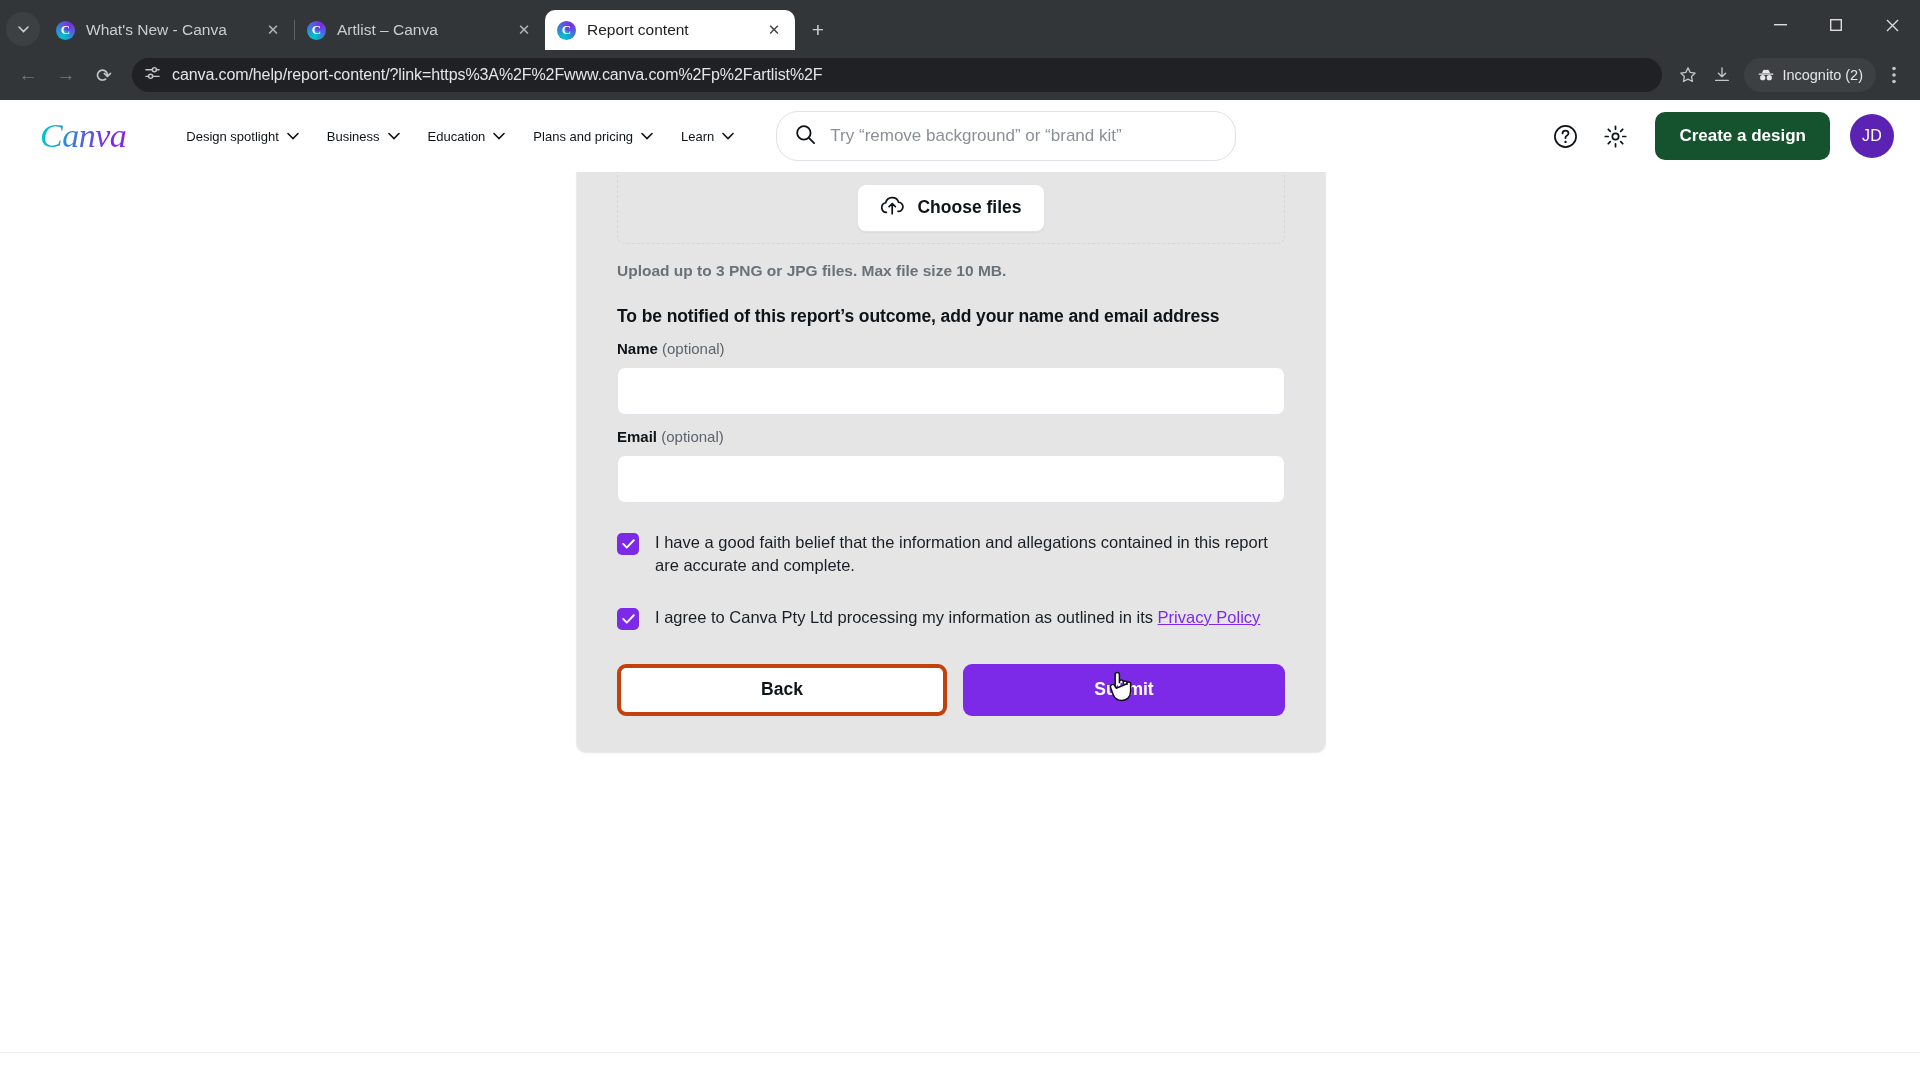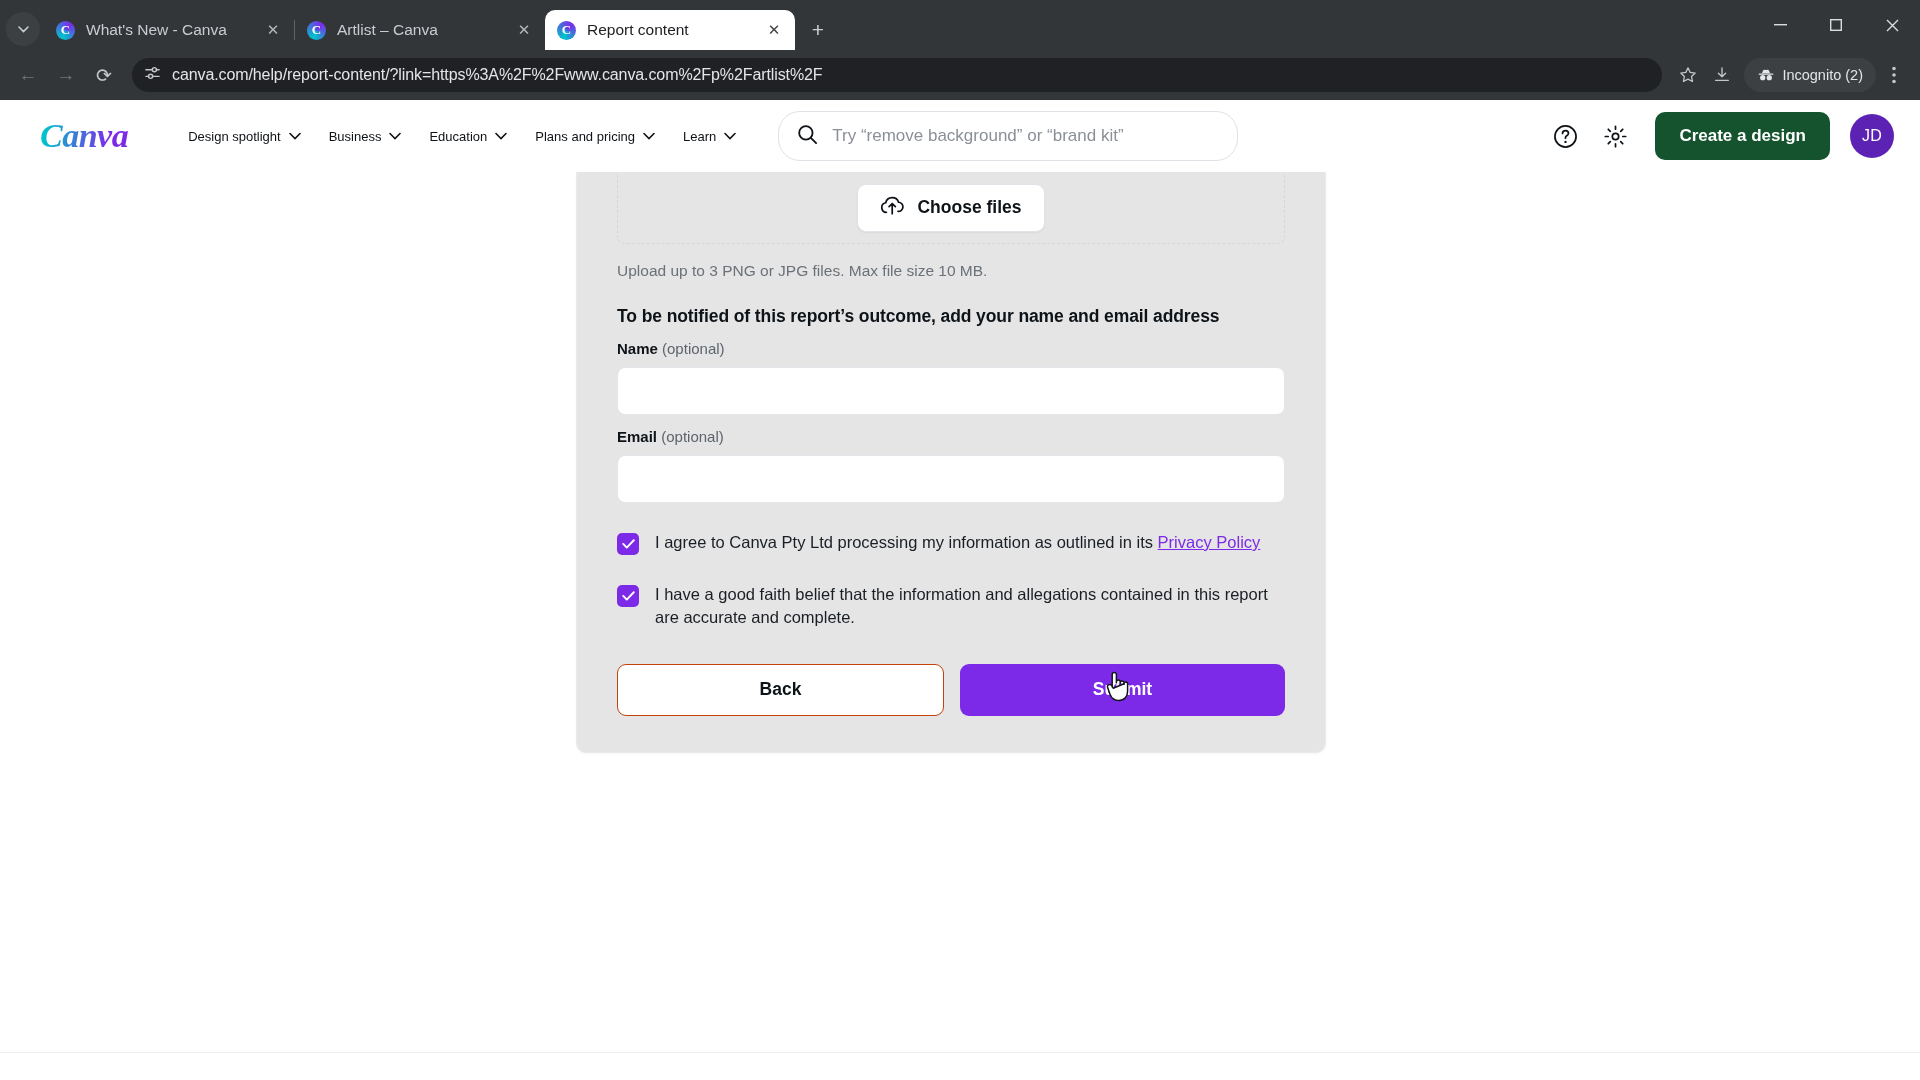"Canva" .canva-logo { font-weight: 700 -> 400 }
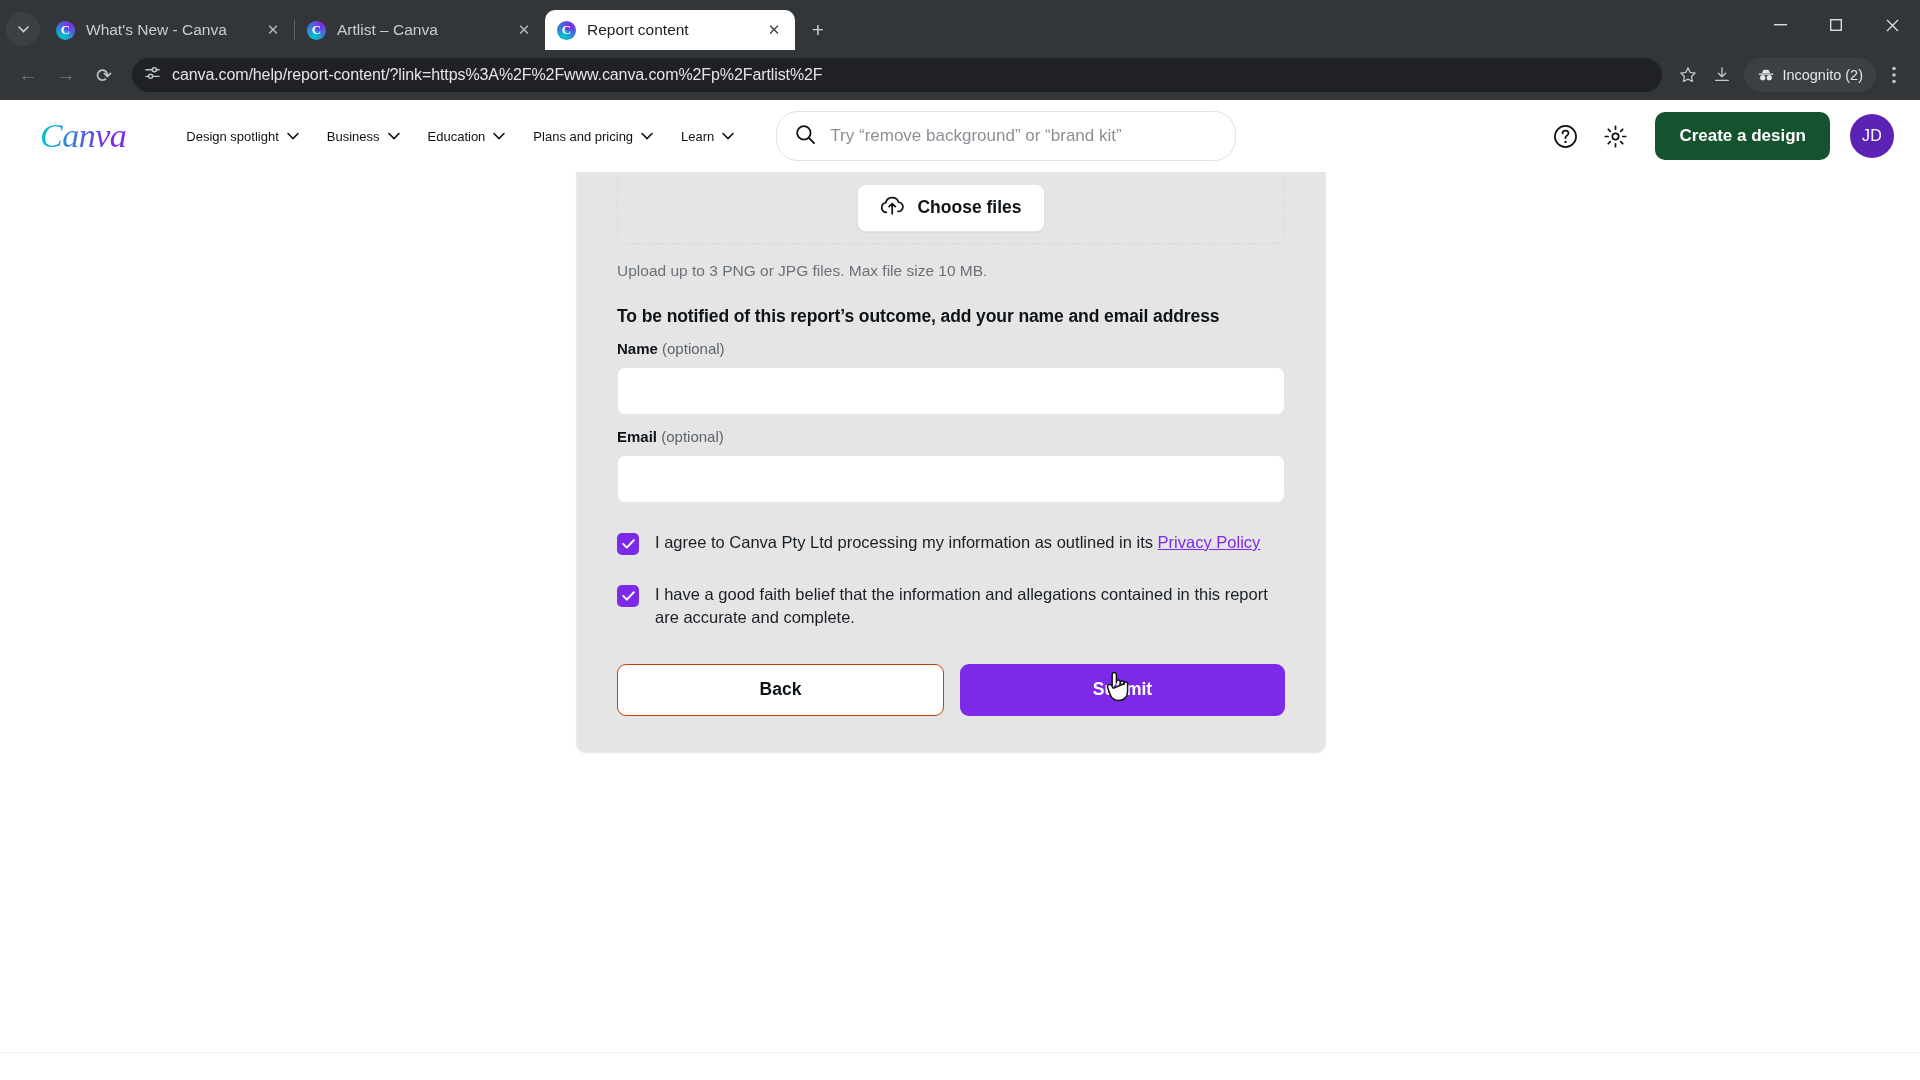"Upload up to 3 PNG" .upload-hint { font-weight: none -> bold }
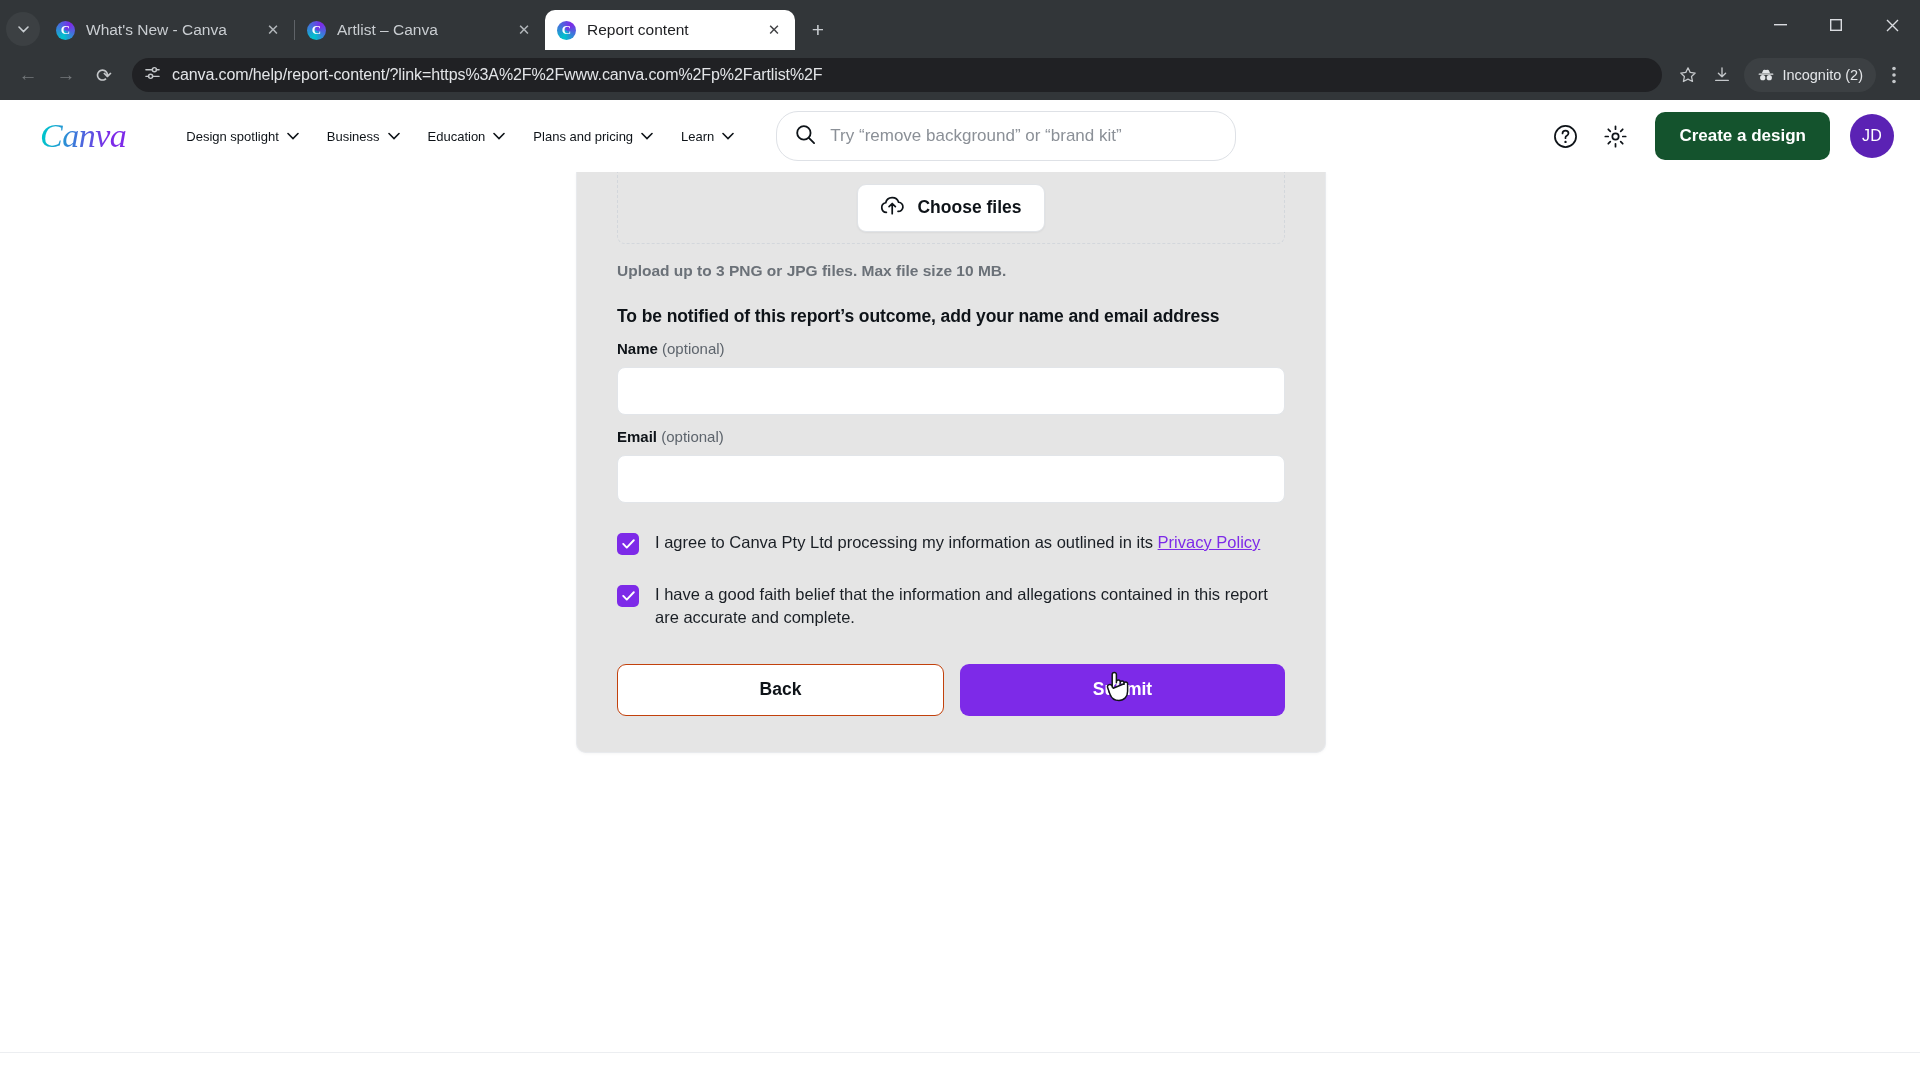"I agree to Canva Pty" div.check-row { order: before "I have a good faith" -> after "I have a good faith" }
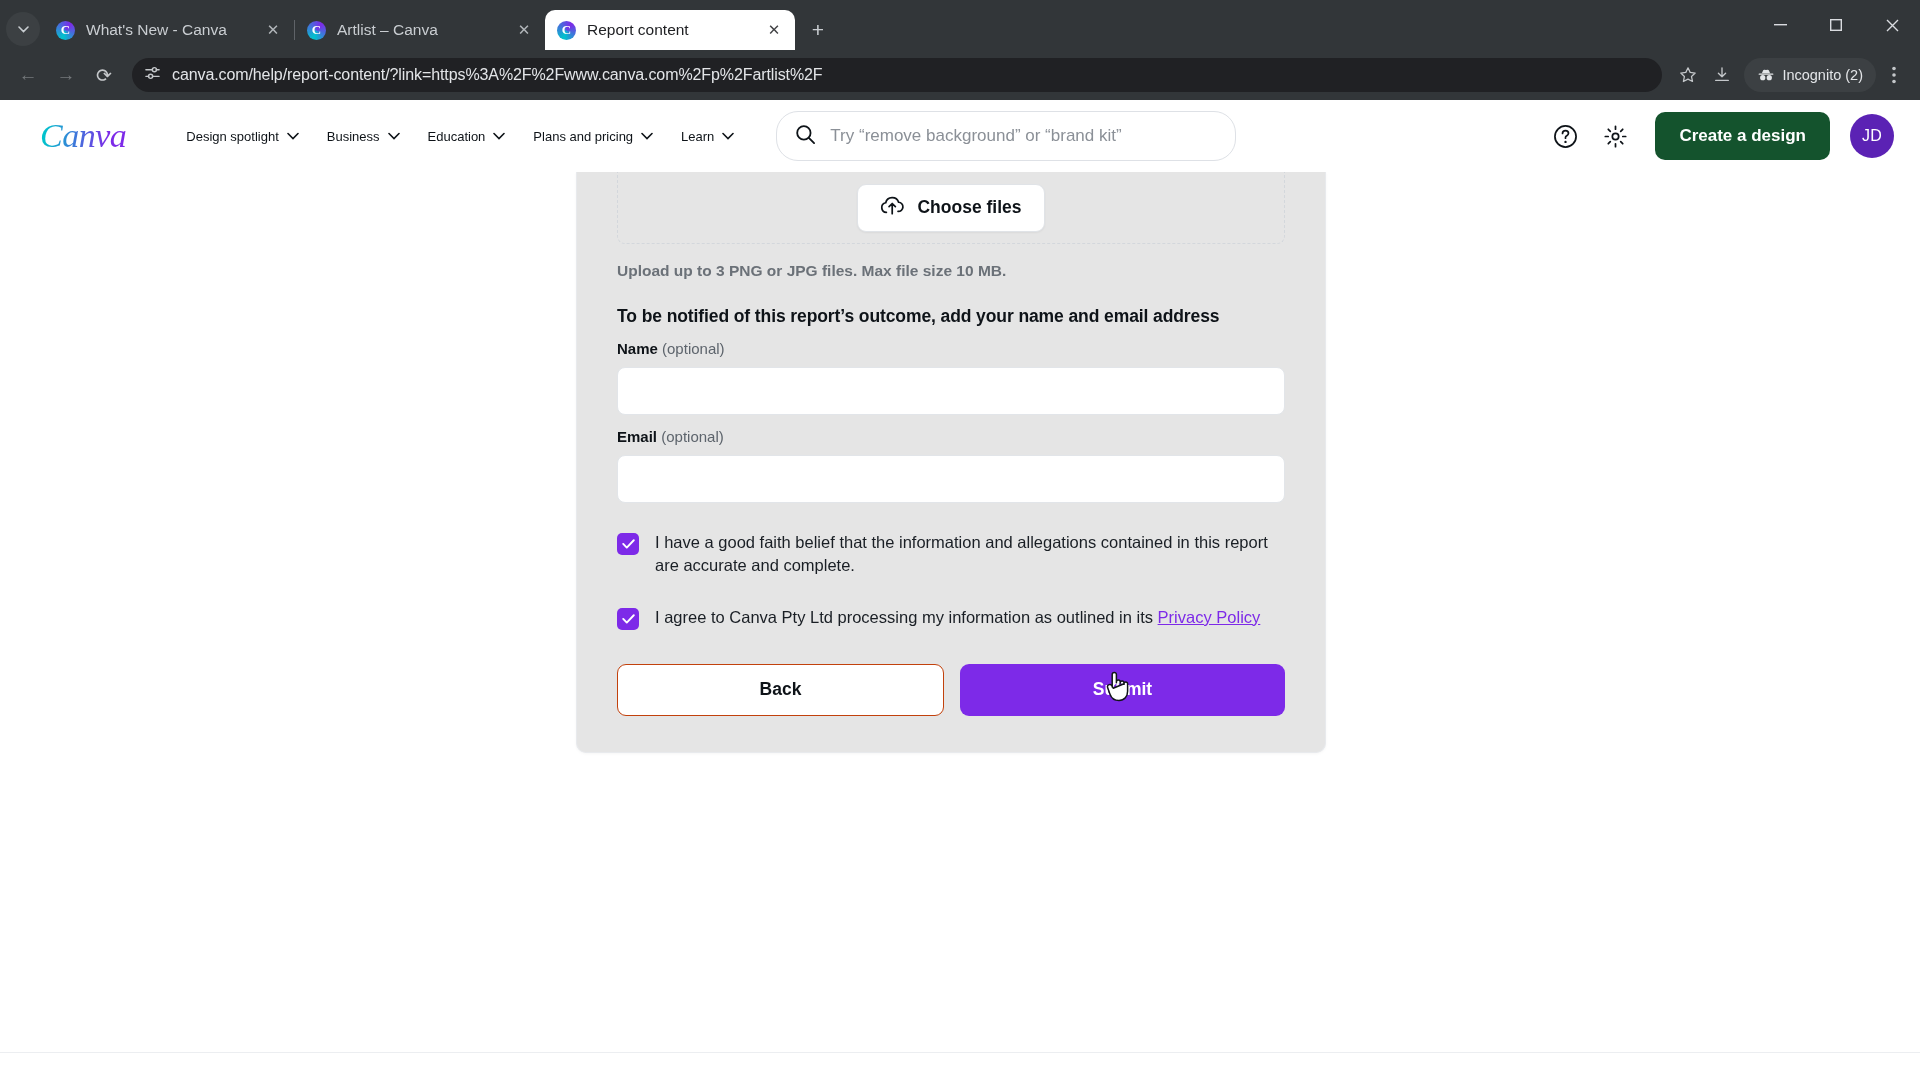"Back" .btn.back { border: 1px solid #c2410c -> 4px solid #c2410c }
